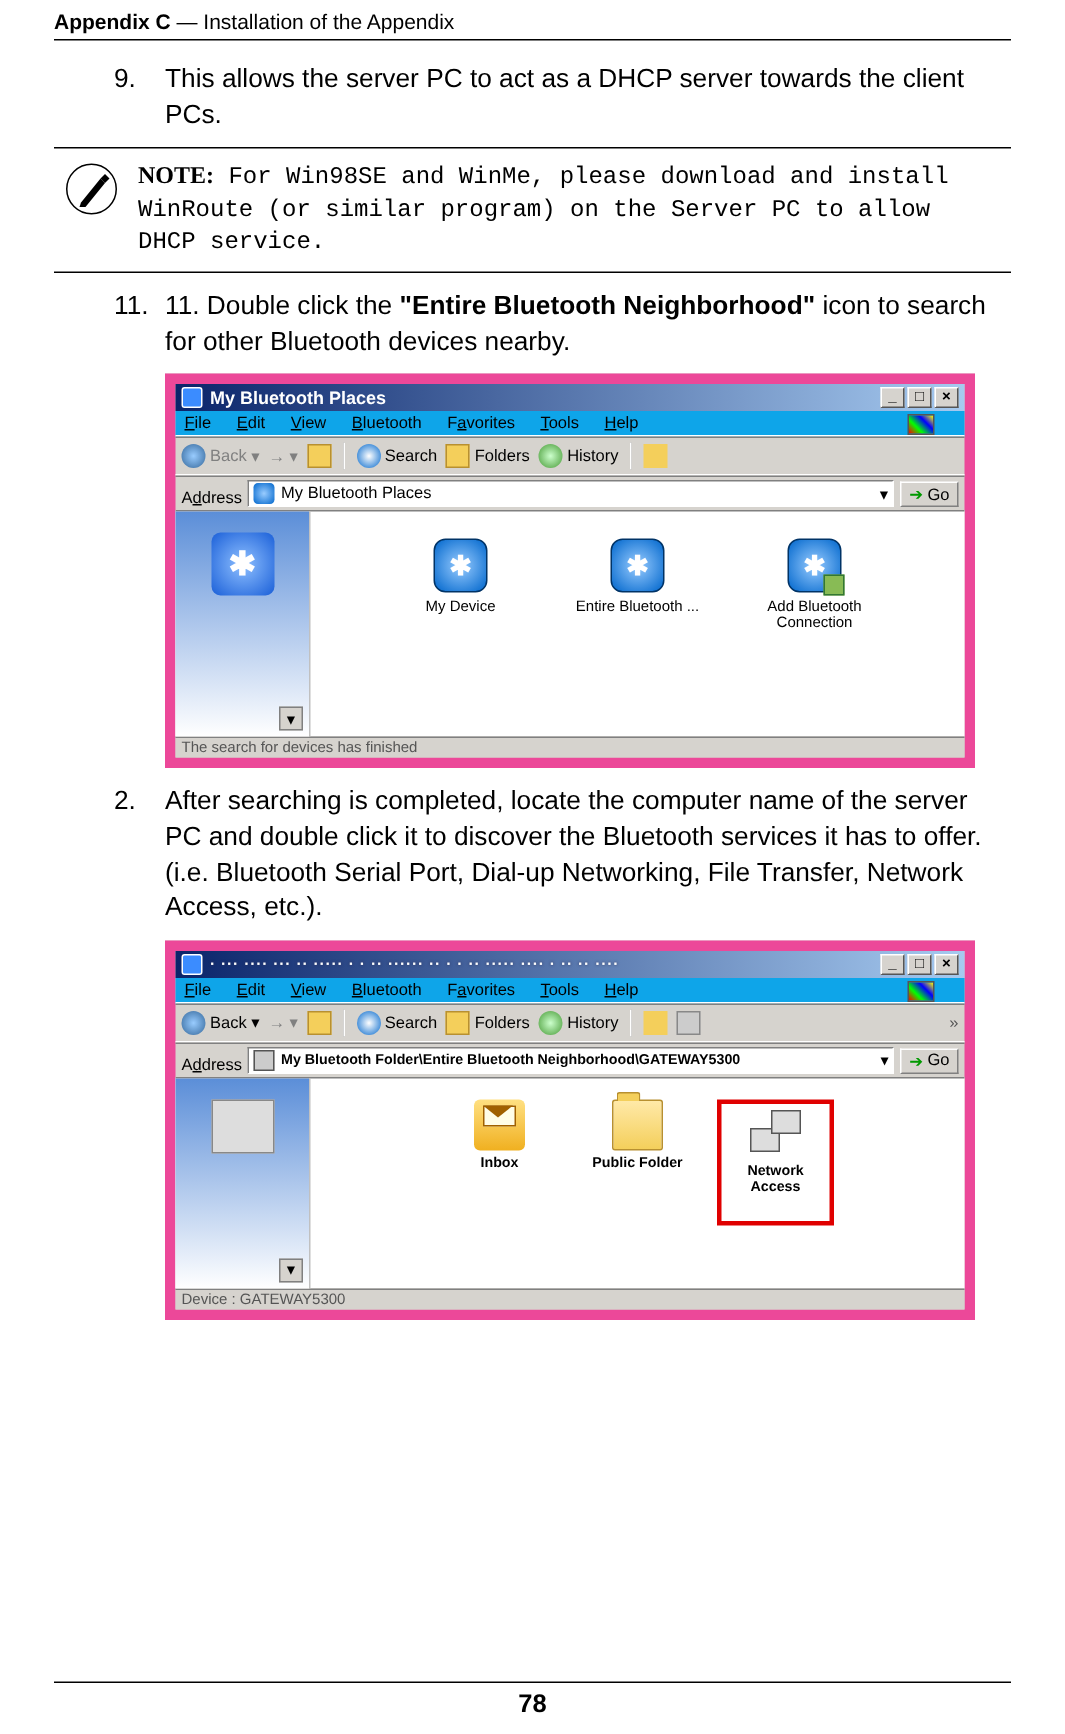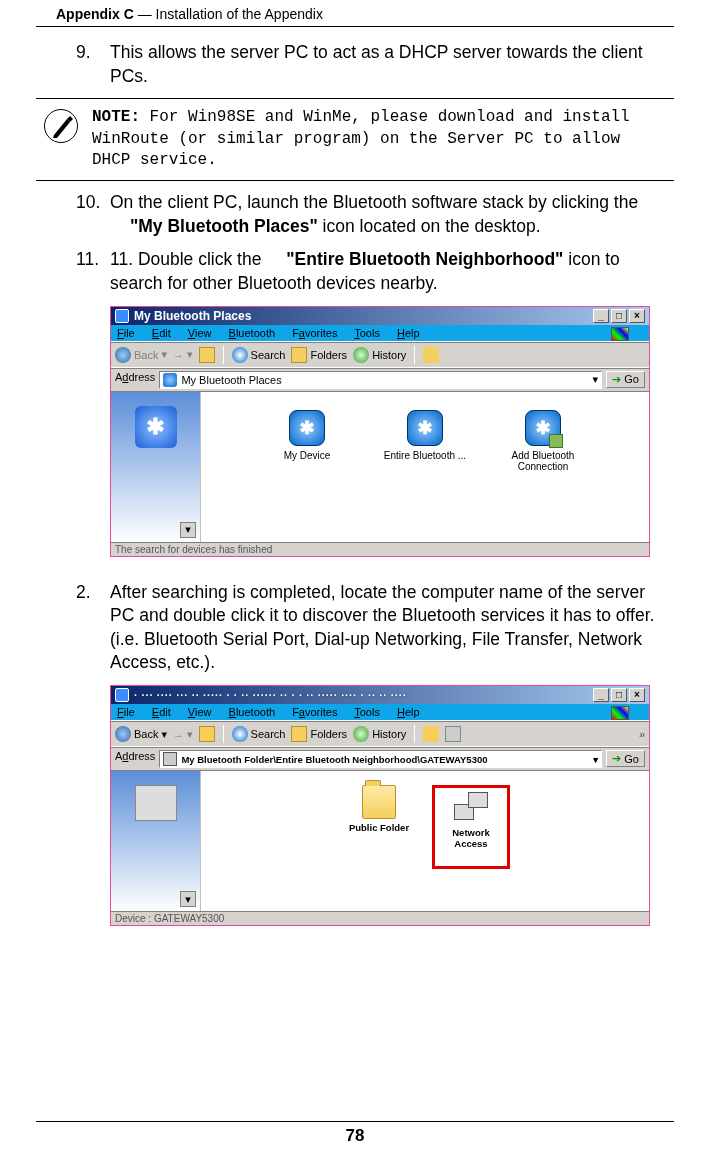"Appendix C" .bold { margin-left: 20px -> none }
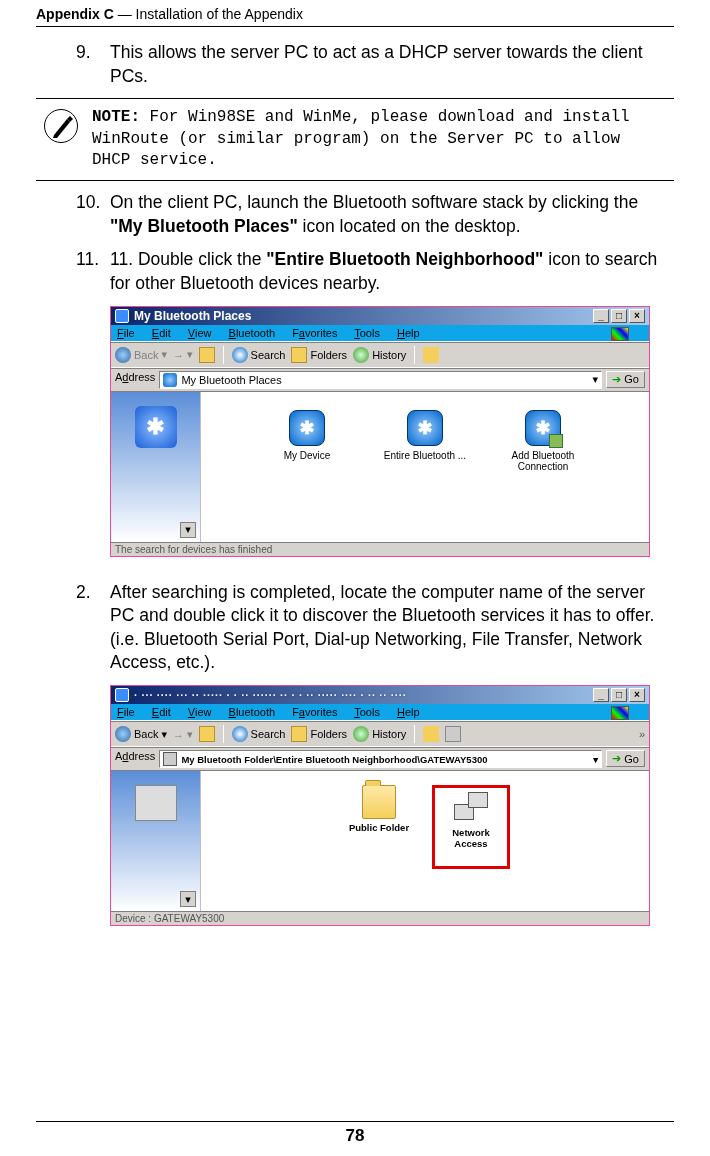"NOTE:" .mono-bold { font-family: Liberation Mono, monospace -> Liberation Serif, serif }
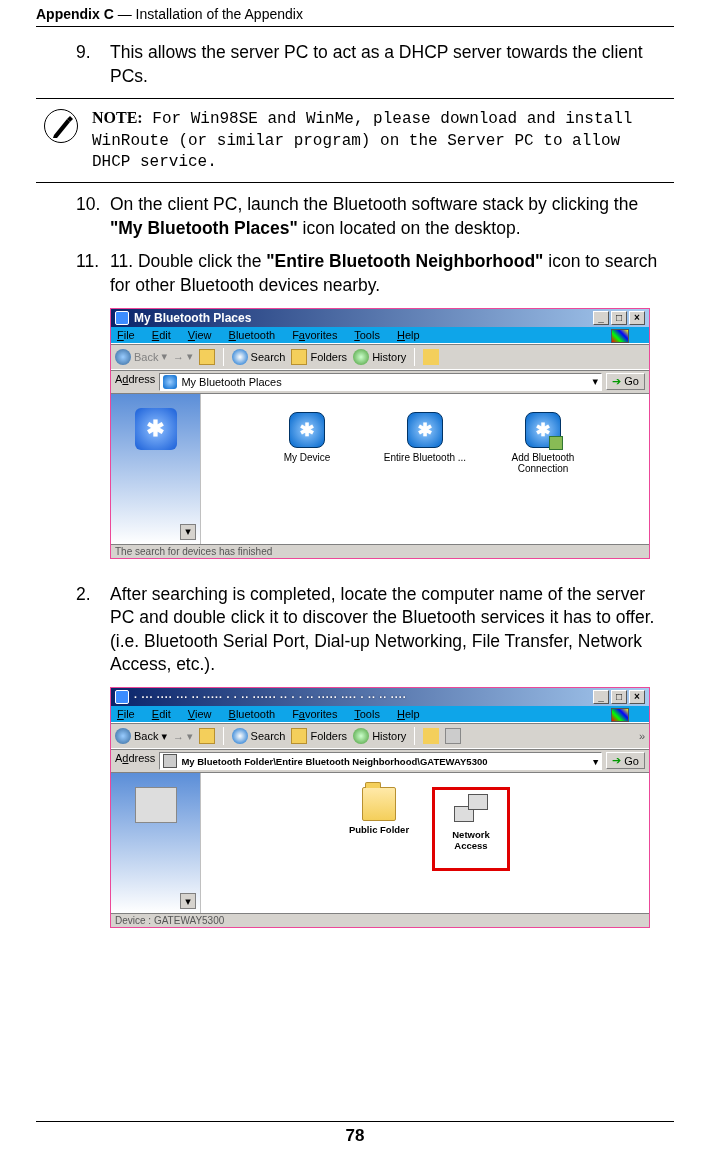"10." div.step { html: <div> <div>10.</div> <div> <span>On the client PC, launch the Bluetooth software stack by clicking the </span><span>"My Bluetooth Places"</span><span> icon located on the desktop.</span> </div> </div> -> none }
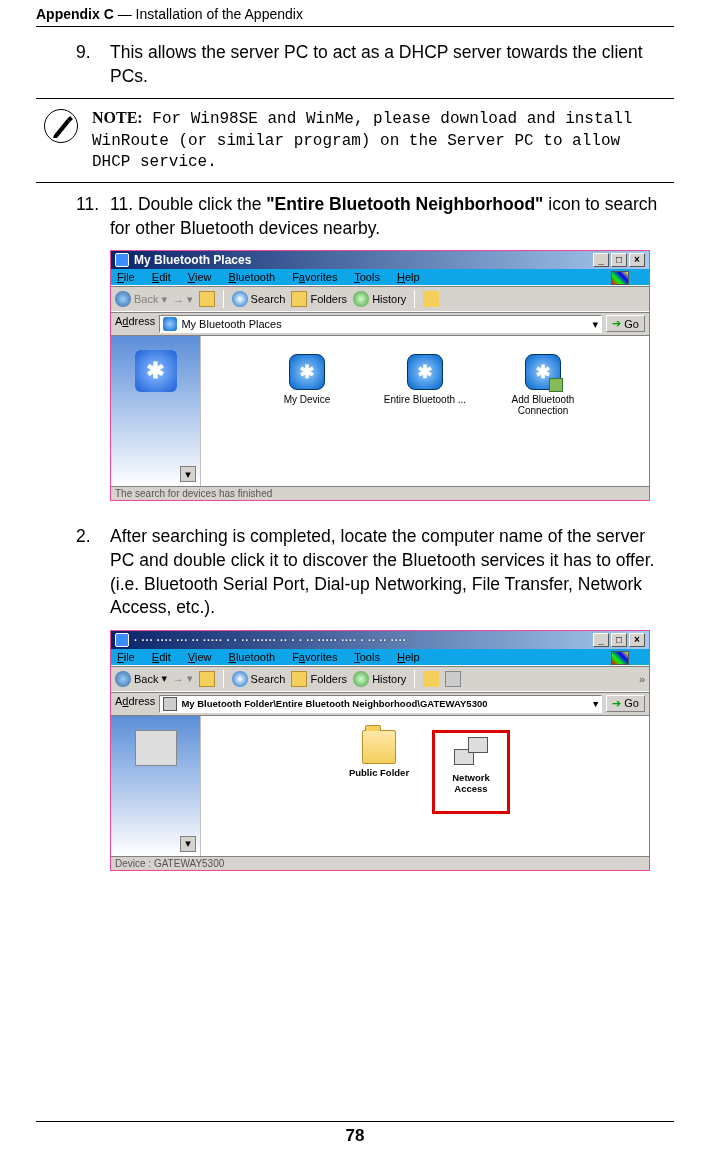"My Bluetooth Places" .win { border: 1px solid #ec4899 -> 7px solid #ec4899; margin: 4px 0 24px 34px -> 4px 0 10px 34px }
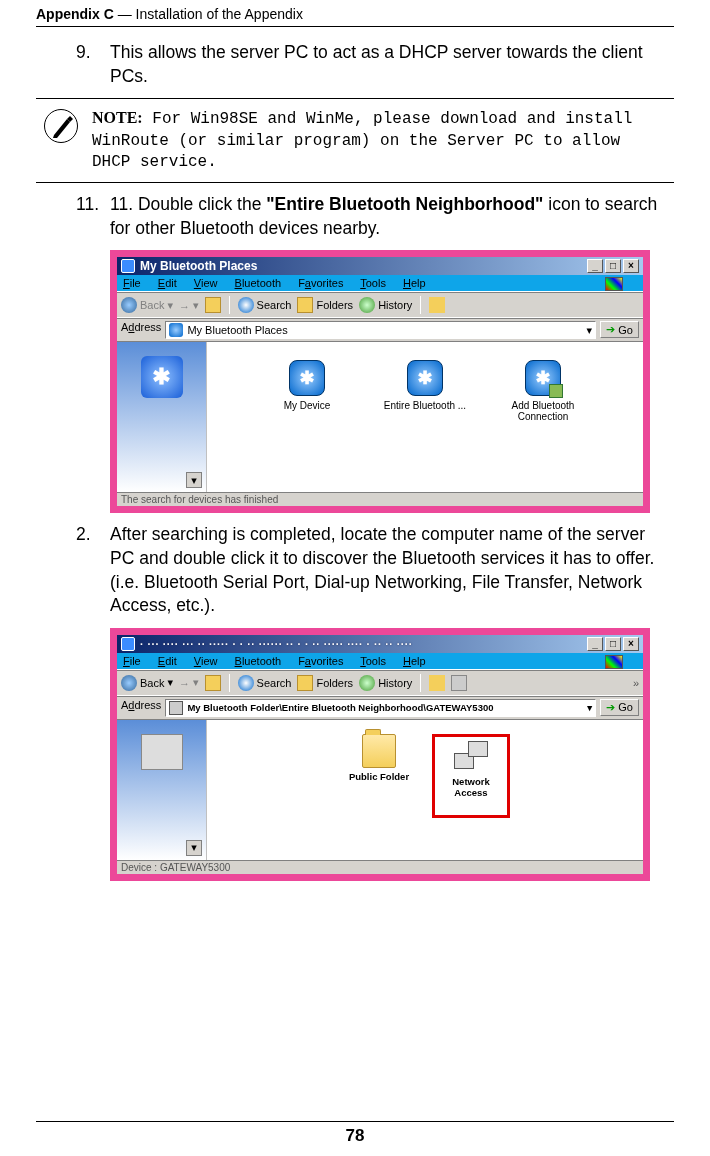"Address" .addrbar { align-items: flex-start -> flex-end }
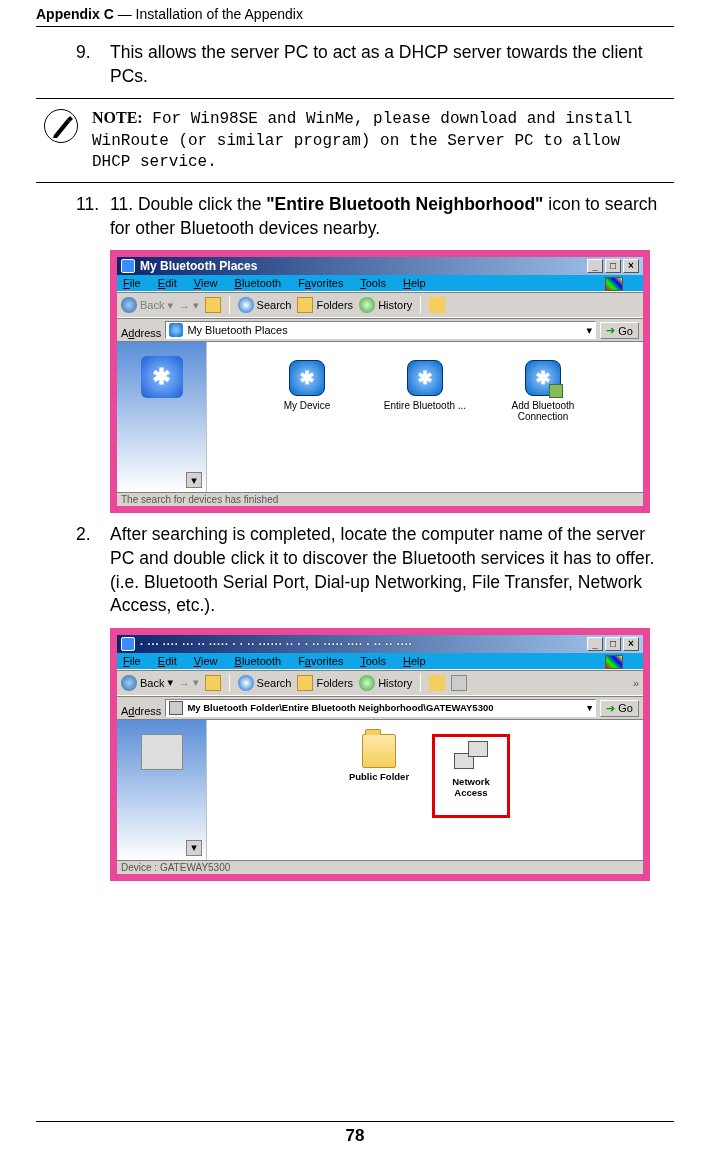"Inbox" div.fi2 { html: none -> <div> <div></div> <div>Inbox</div> </div> }
